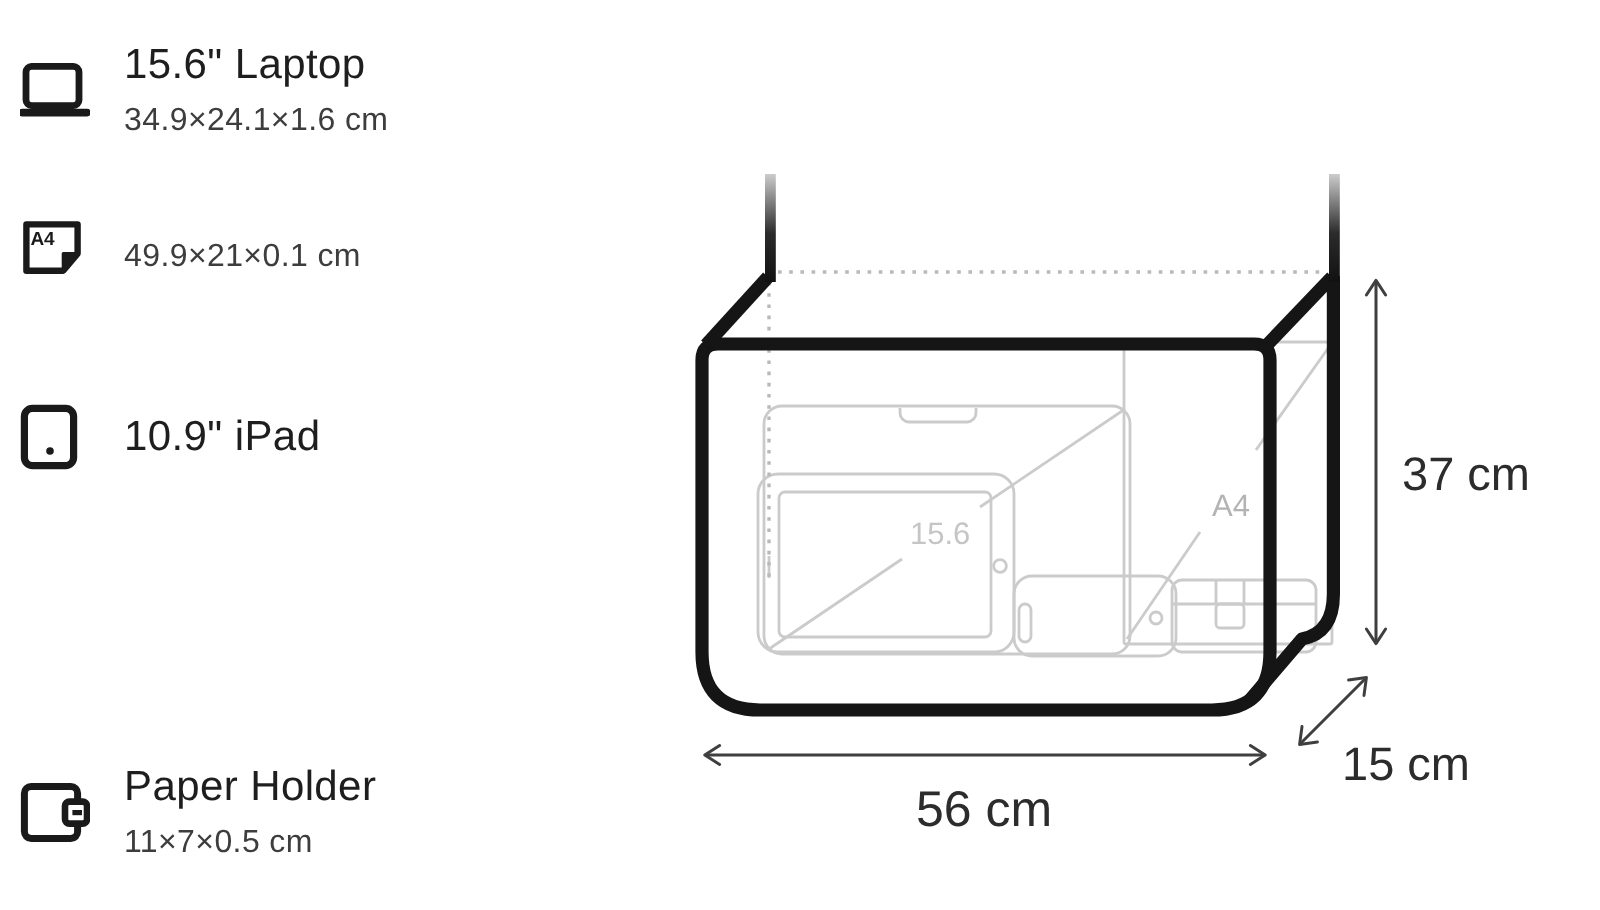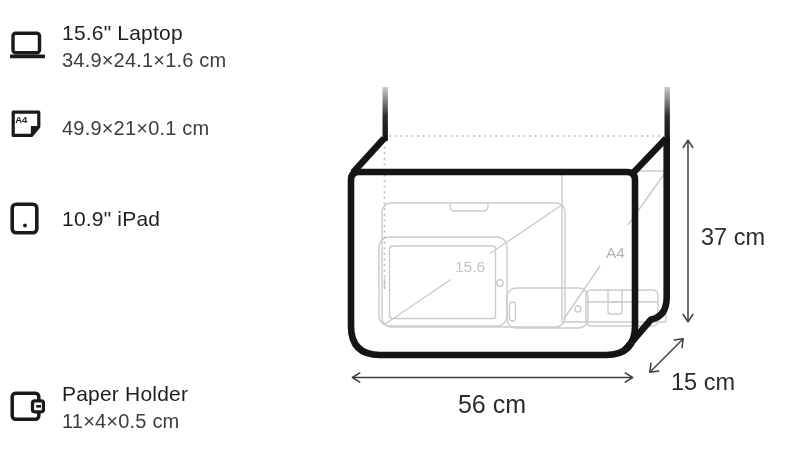"34.9×24.1×1.6 cm" .item-dims { font-size: 20px -> 16px }
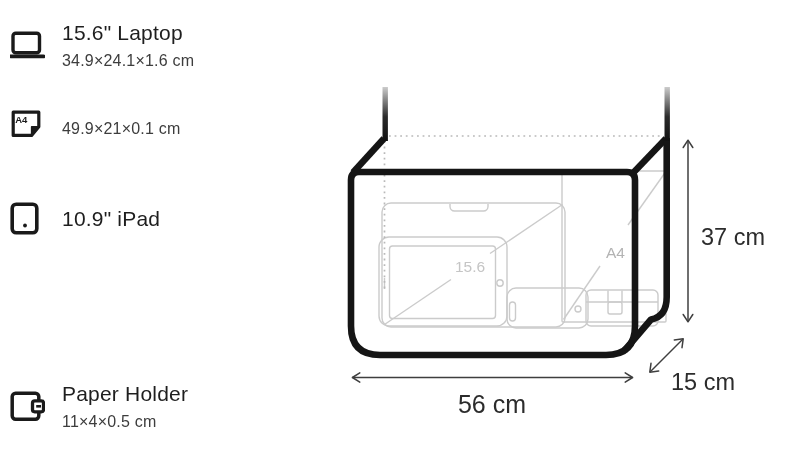"11×4×0.5 cm" div.item-dims { text: 4 -> 7 }
